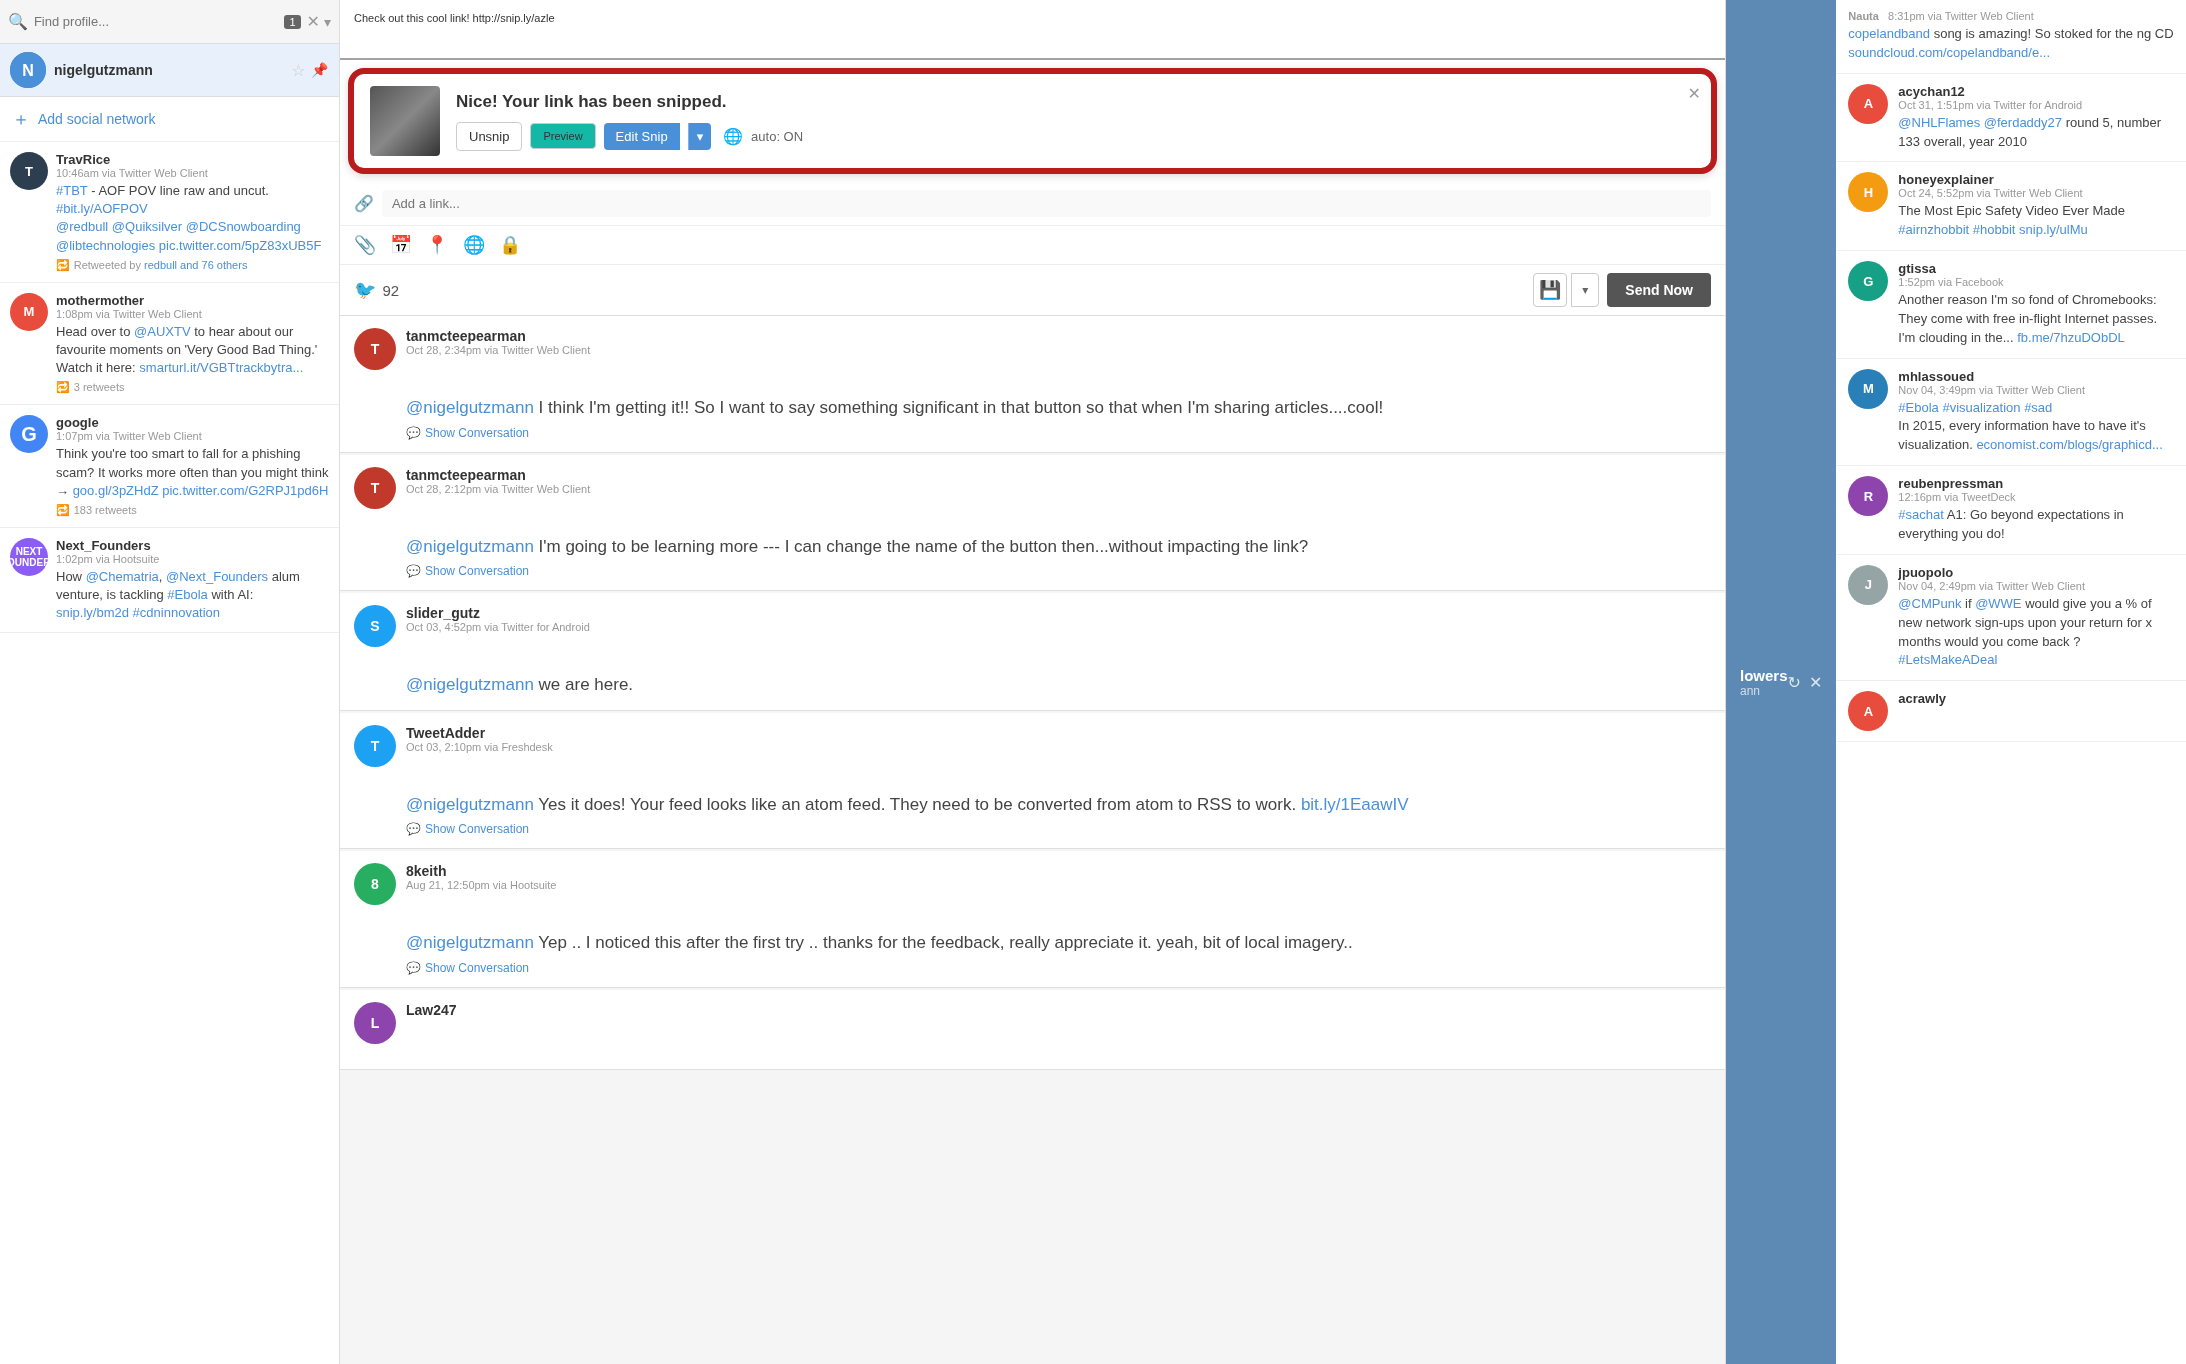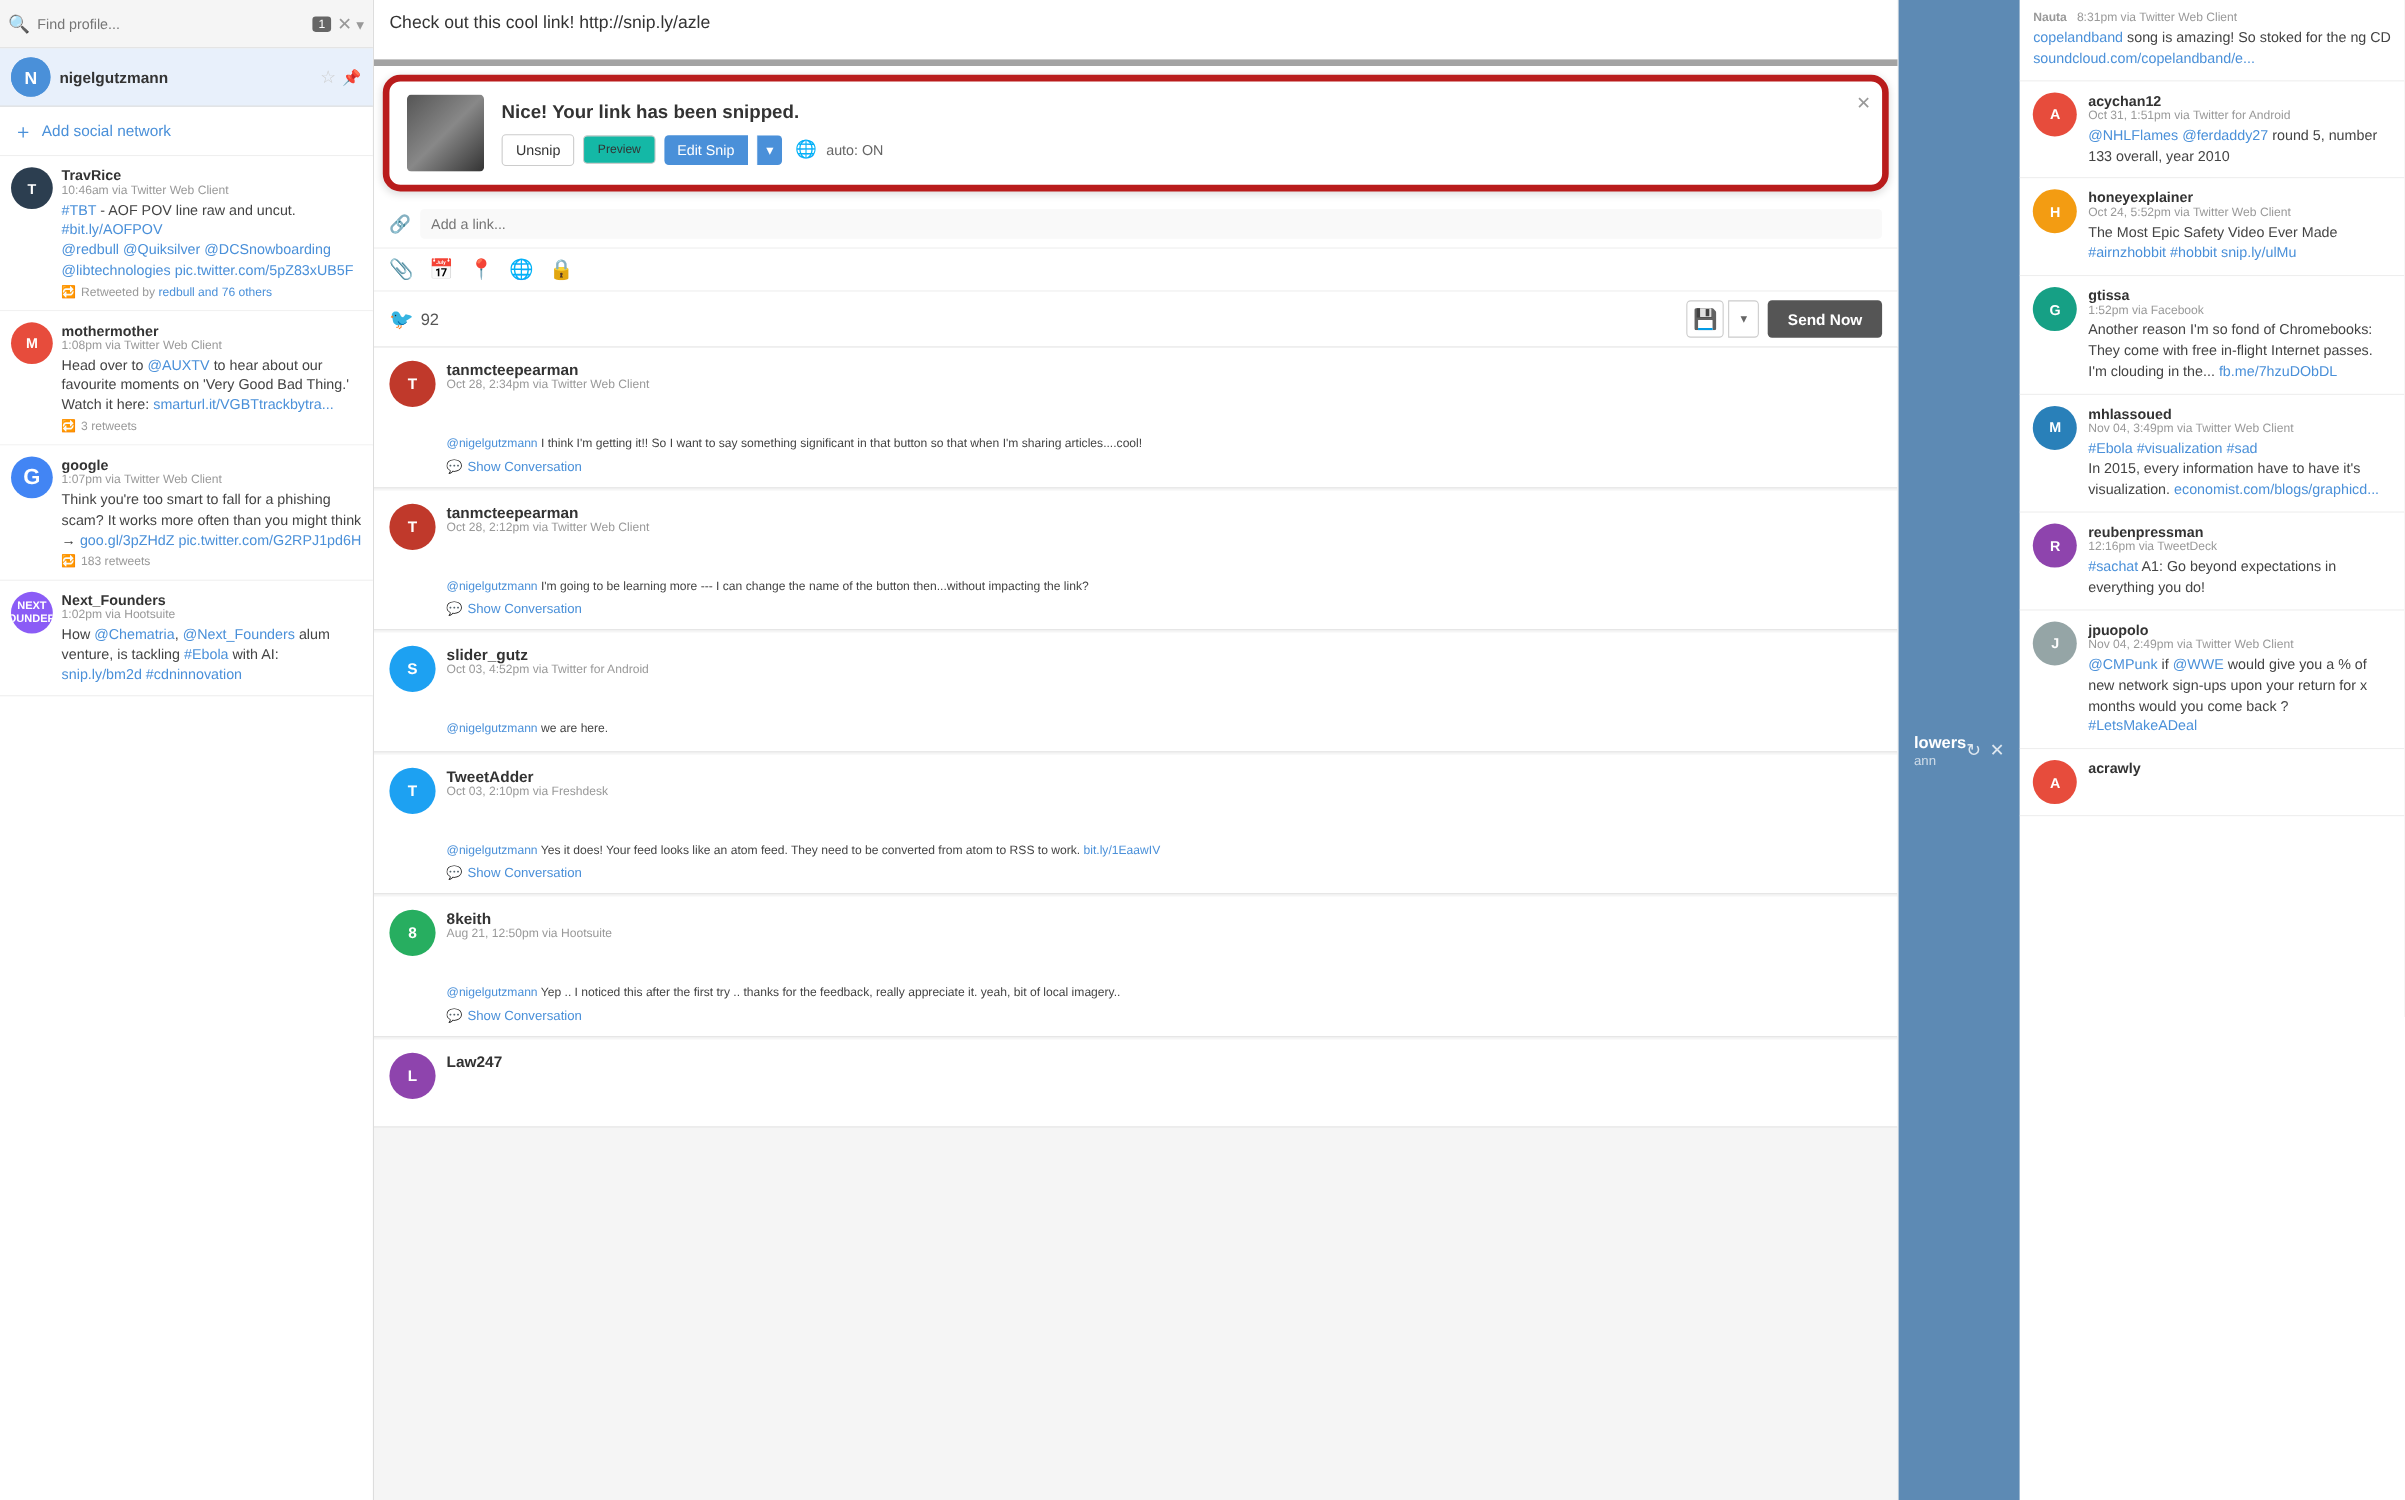"Check out this cool link!" .compose-text { border-bottom: 6px solid #a3a3a3 -> 2px solid #a3a3a3; font-size: 16px -> 11px }
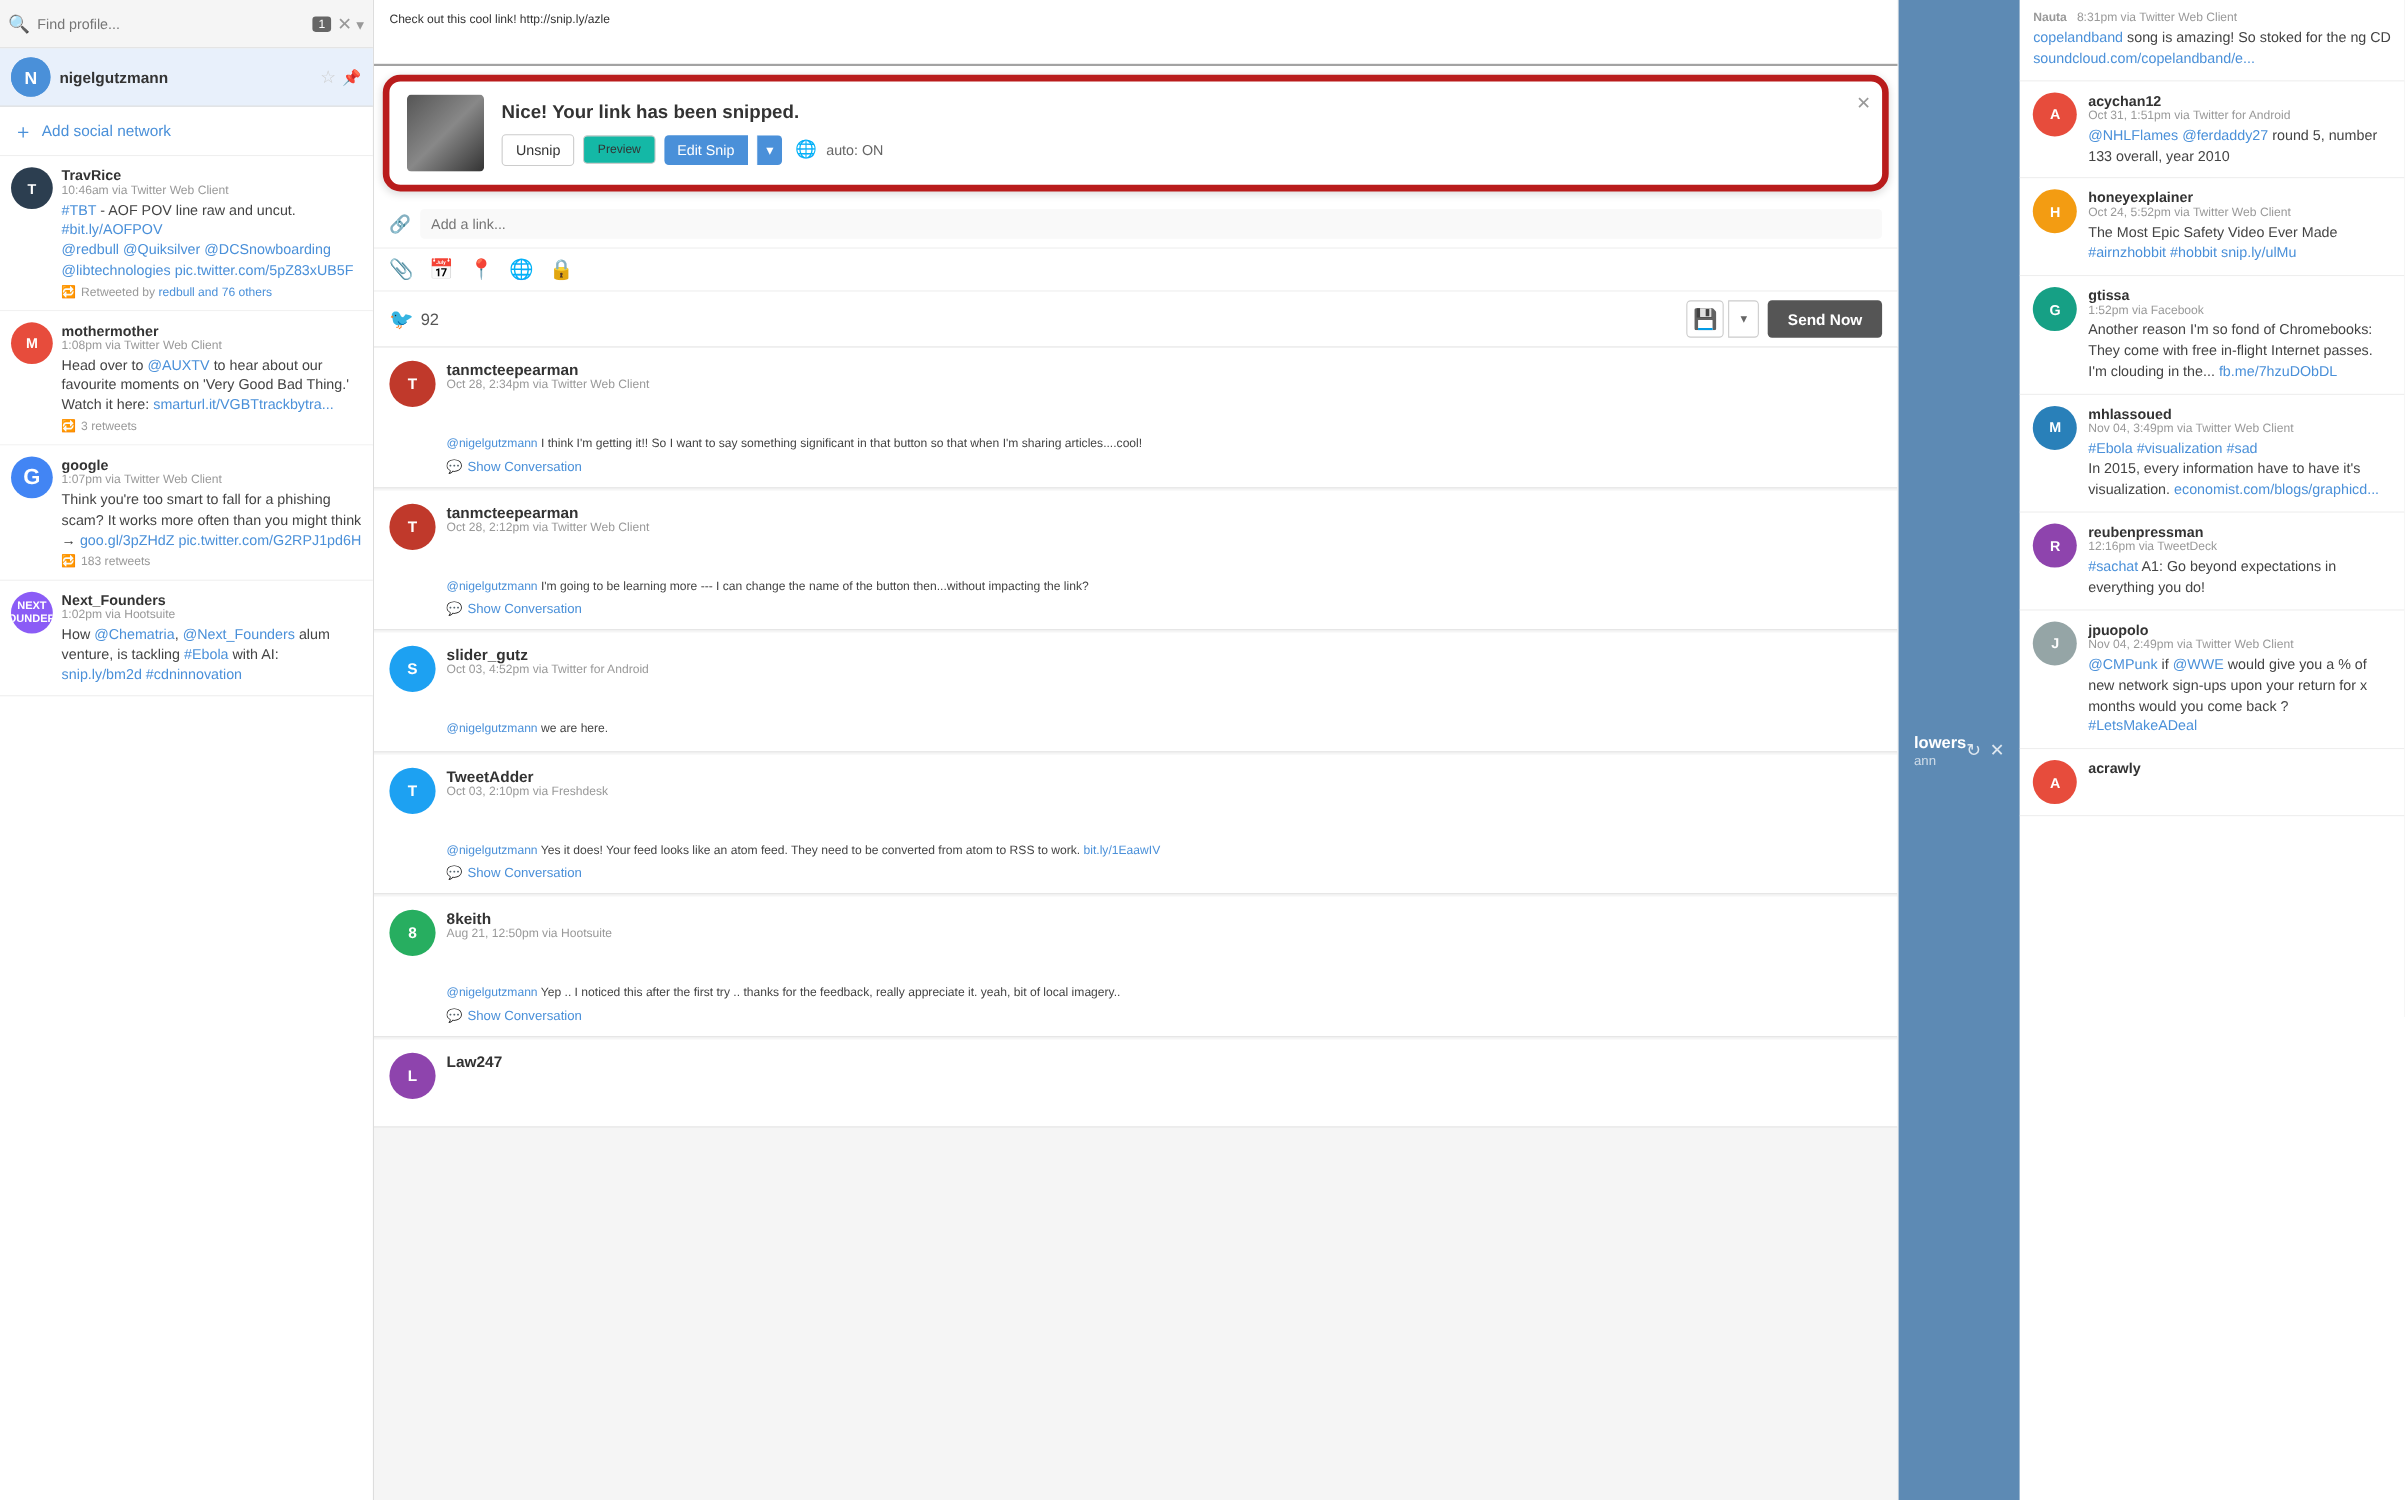"@nigelgutzmann I think I'm getting" .mention-text { font-size: 11px -> 17px }
